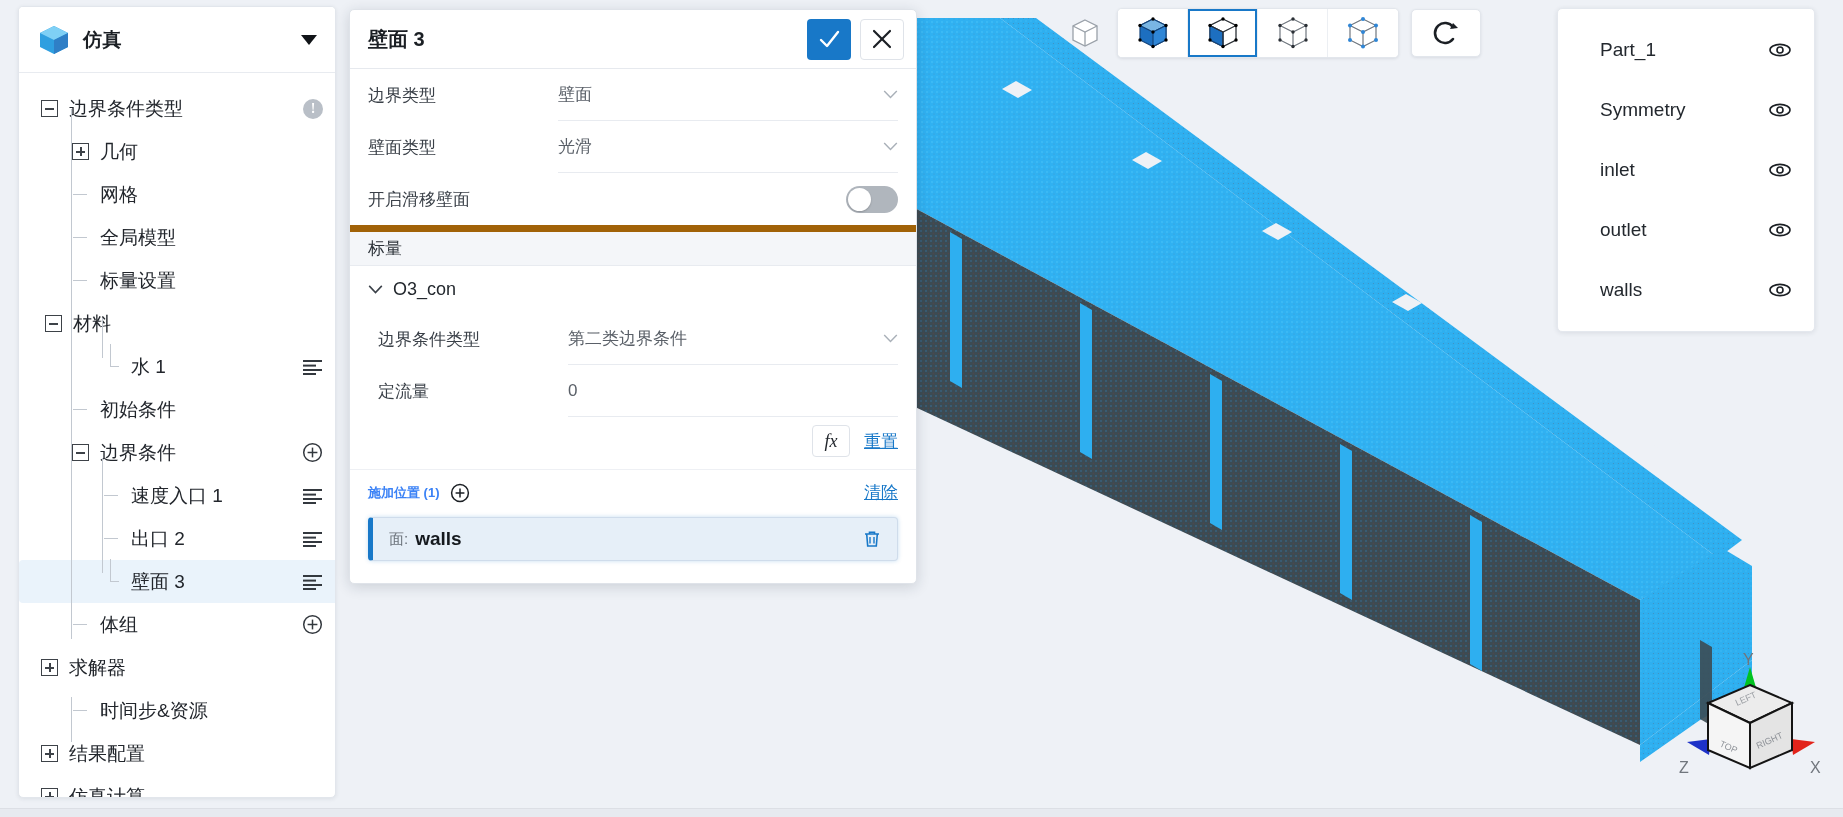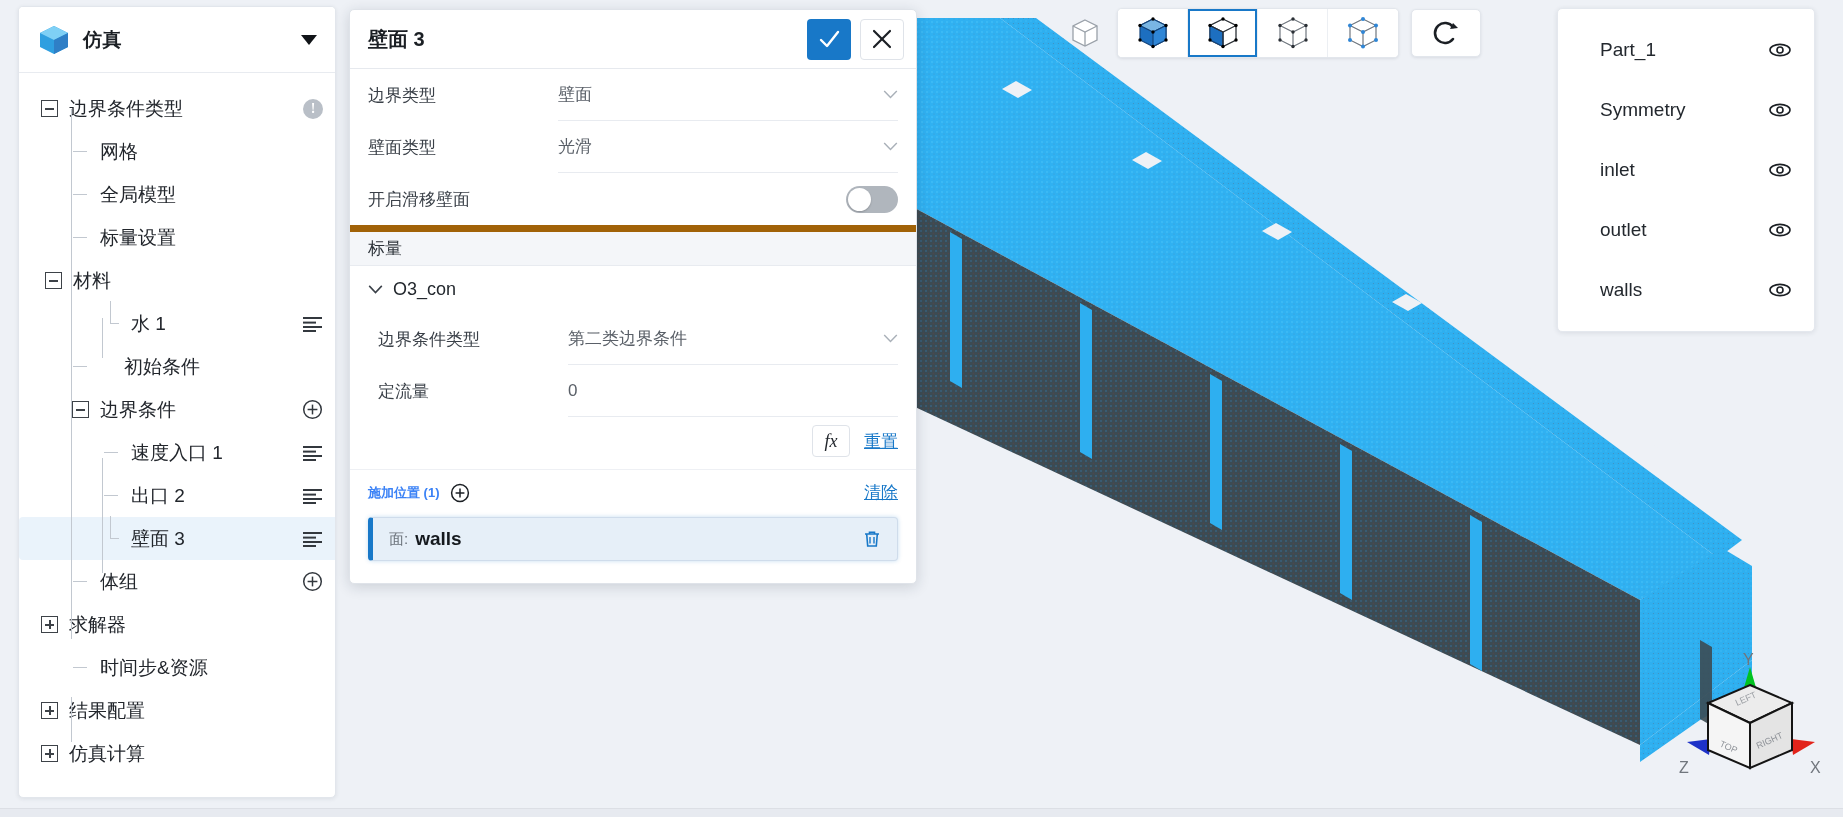"几何" div.tree-row { html: none -> <div> <span></span> <span>几何</span> </div> }
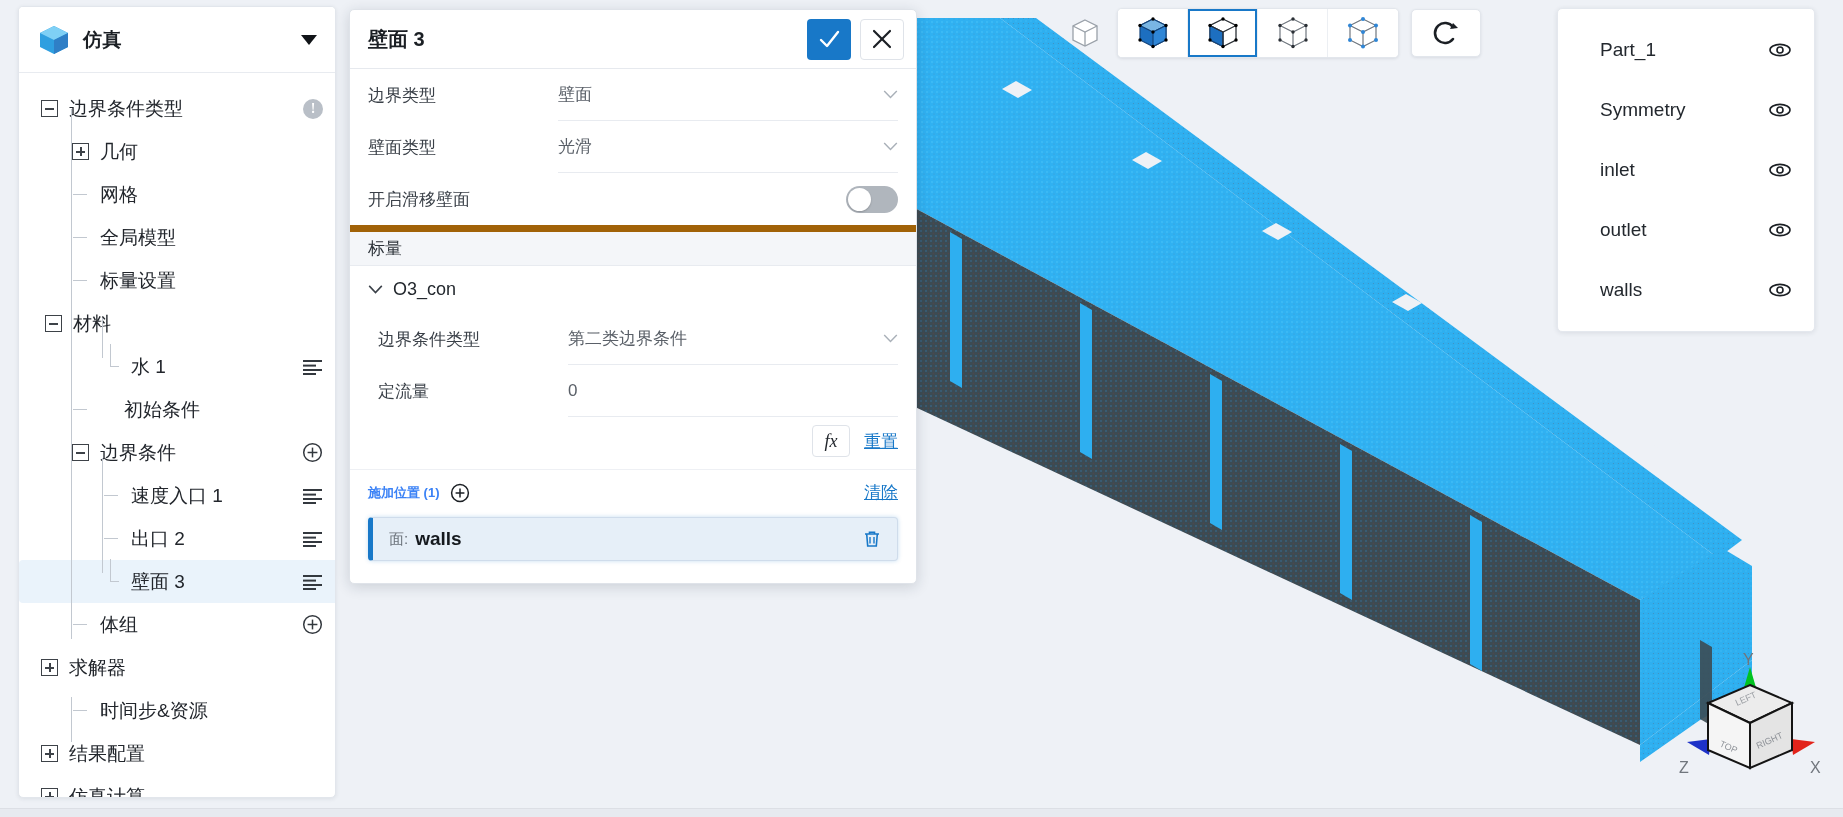"初始条件" div.tree-row { gap: 24px -> none }
